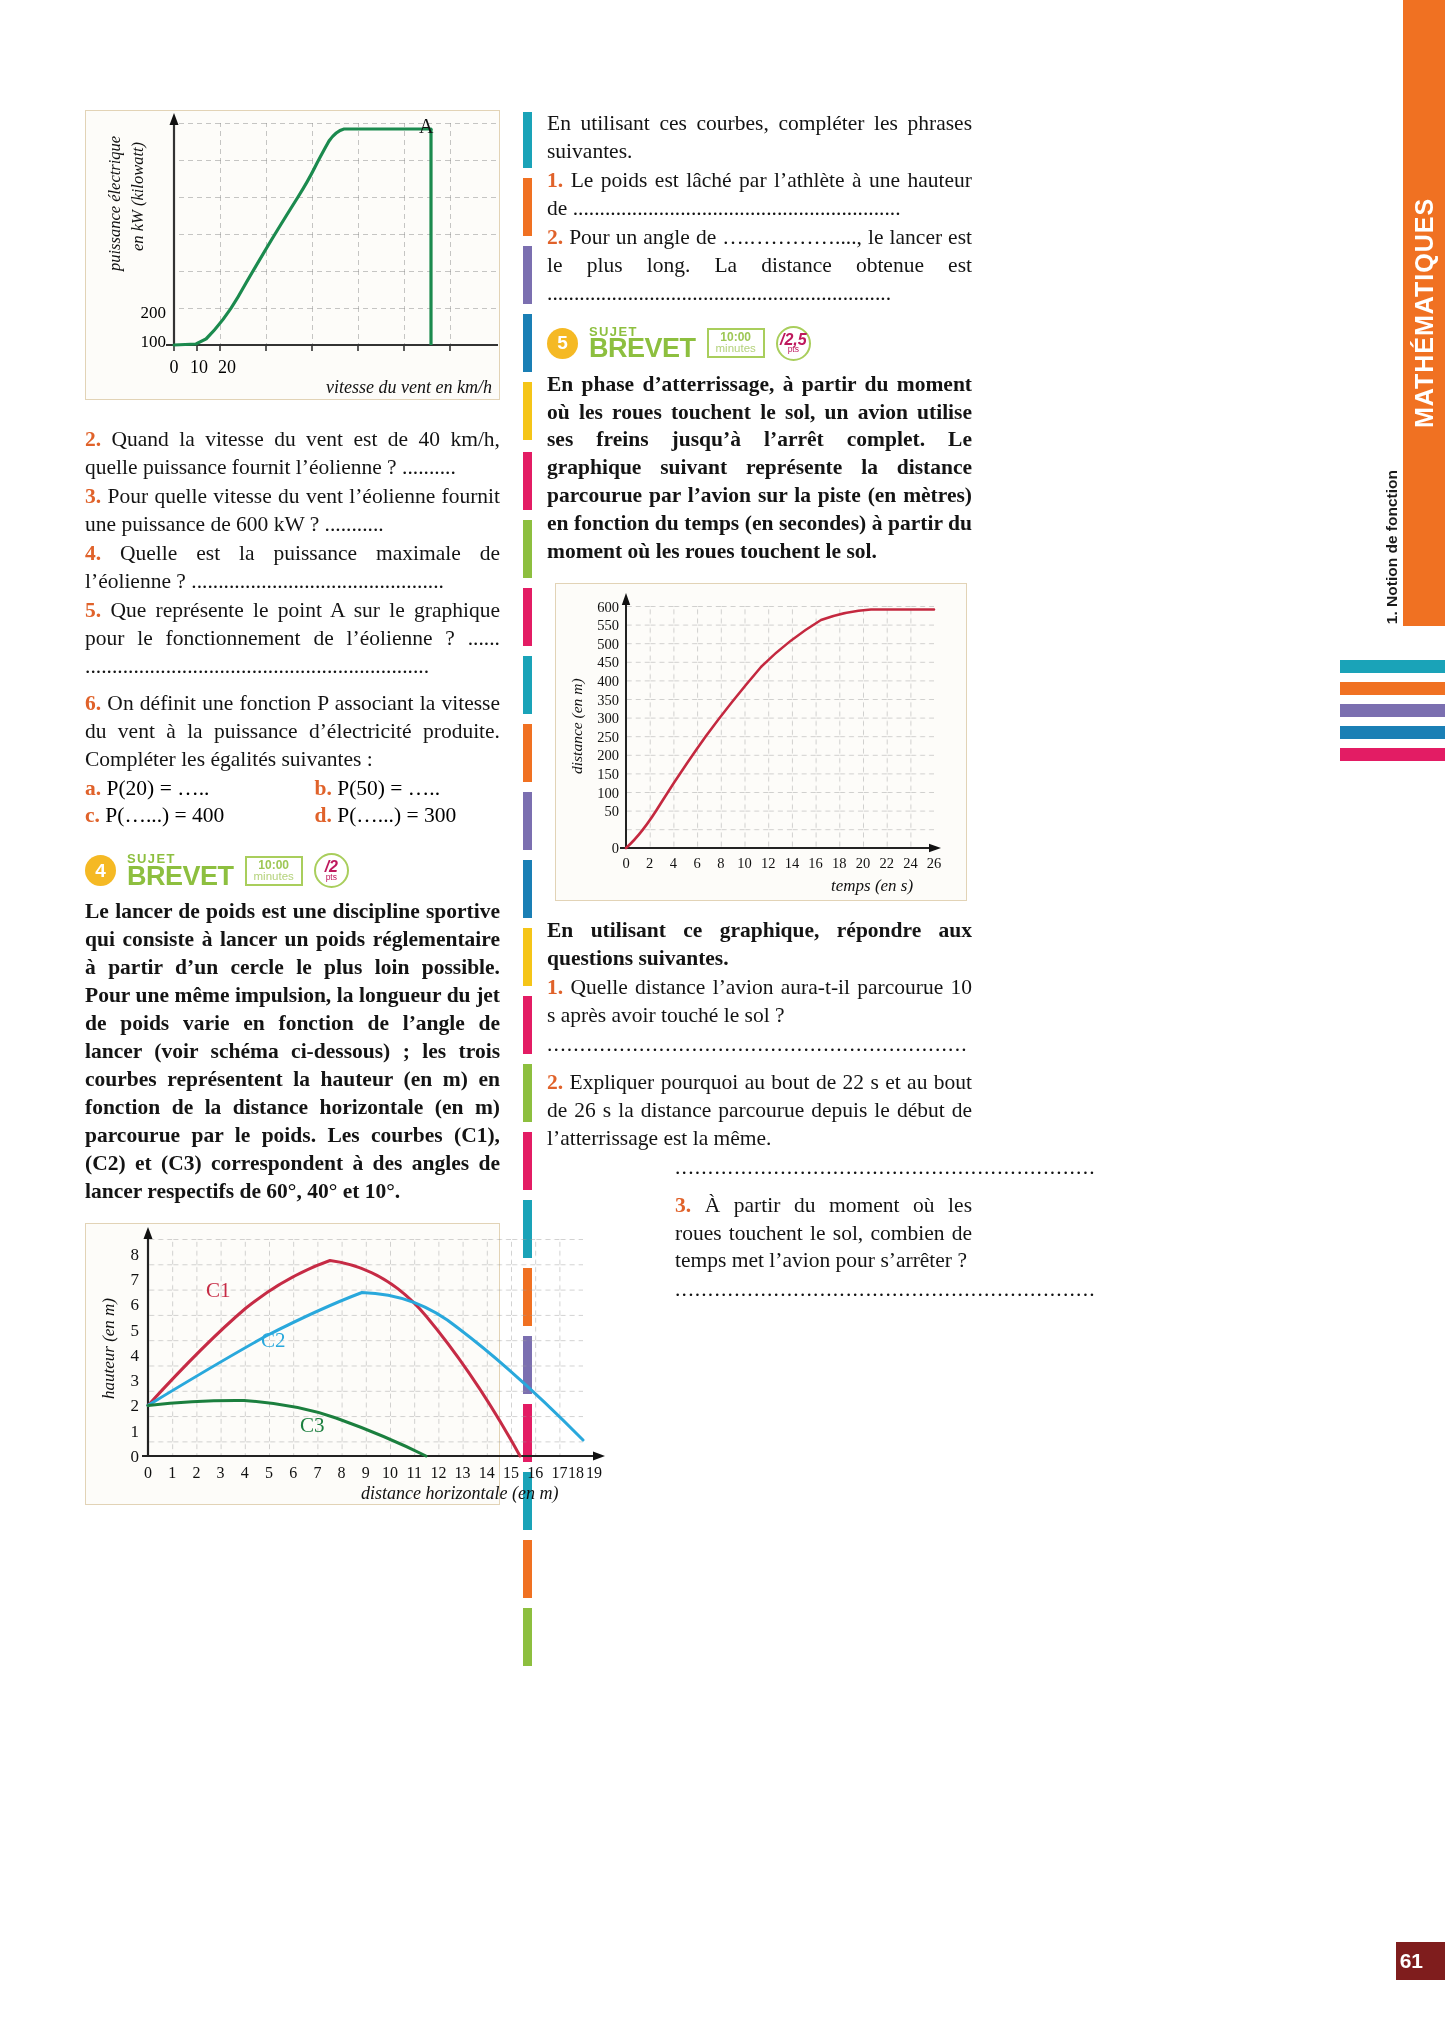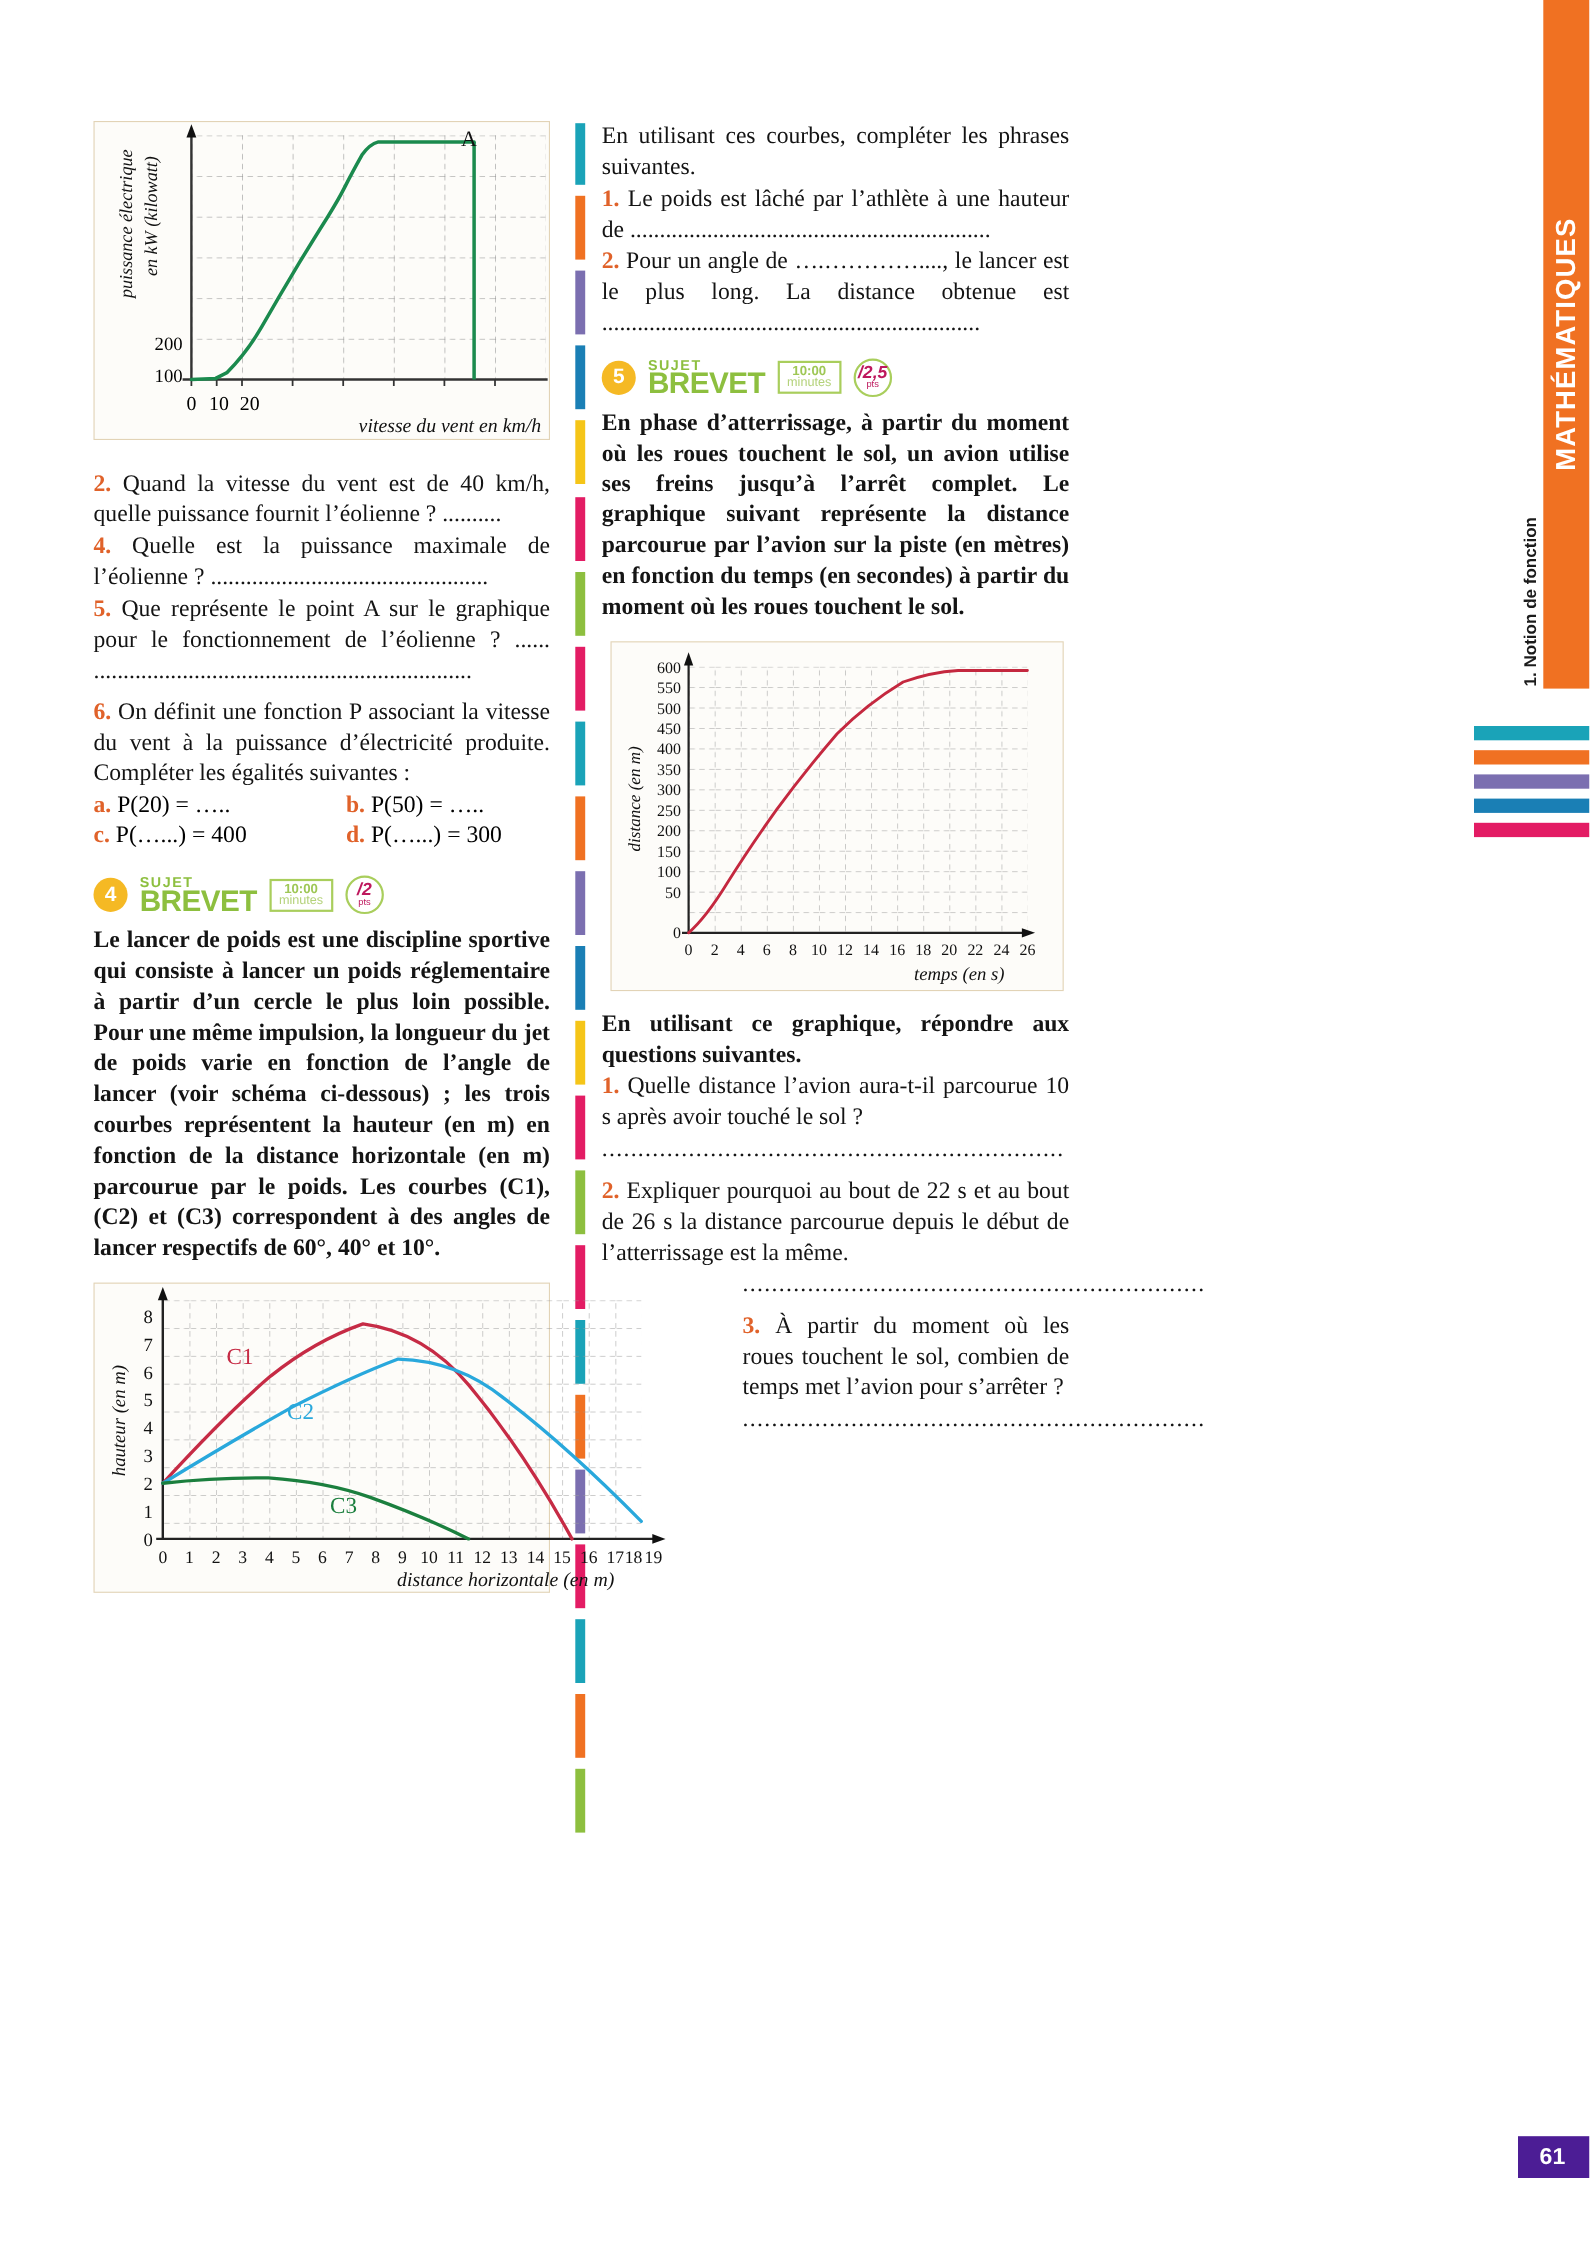"3. Pour quelle vitesse du" p.q { html: none -> <p> <span>3.</span> <span>Pour quelle vitesse du vent l’éolienne fournit une puissance de 600 kW ? ...........</span> </p> }
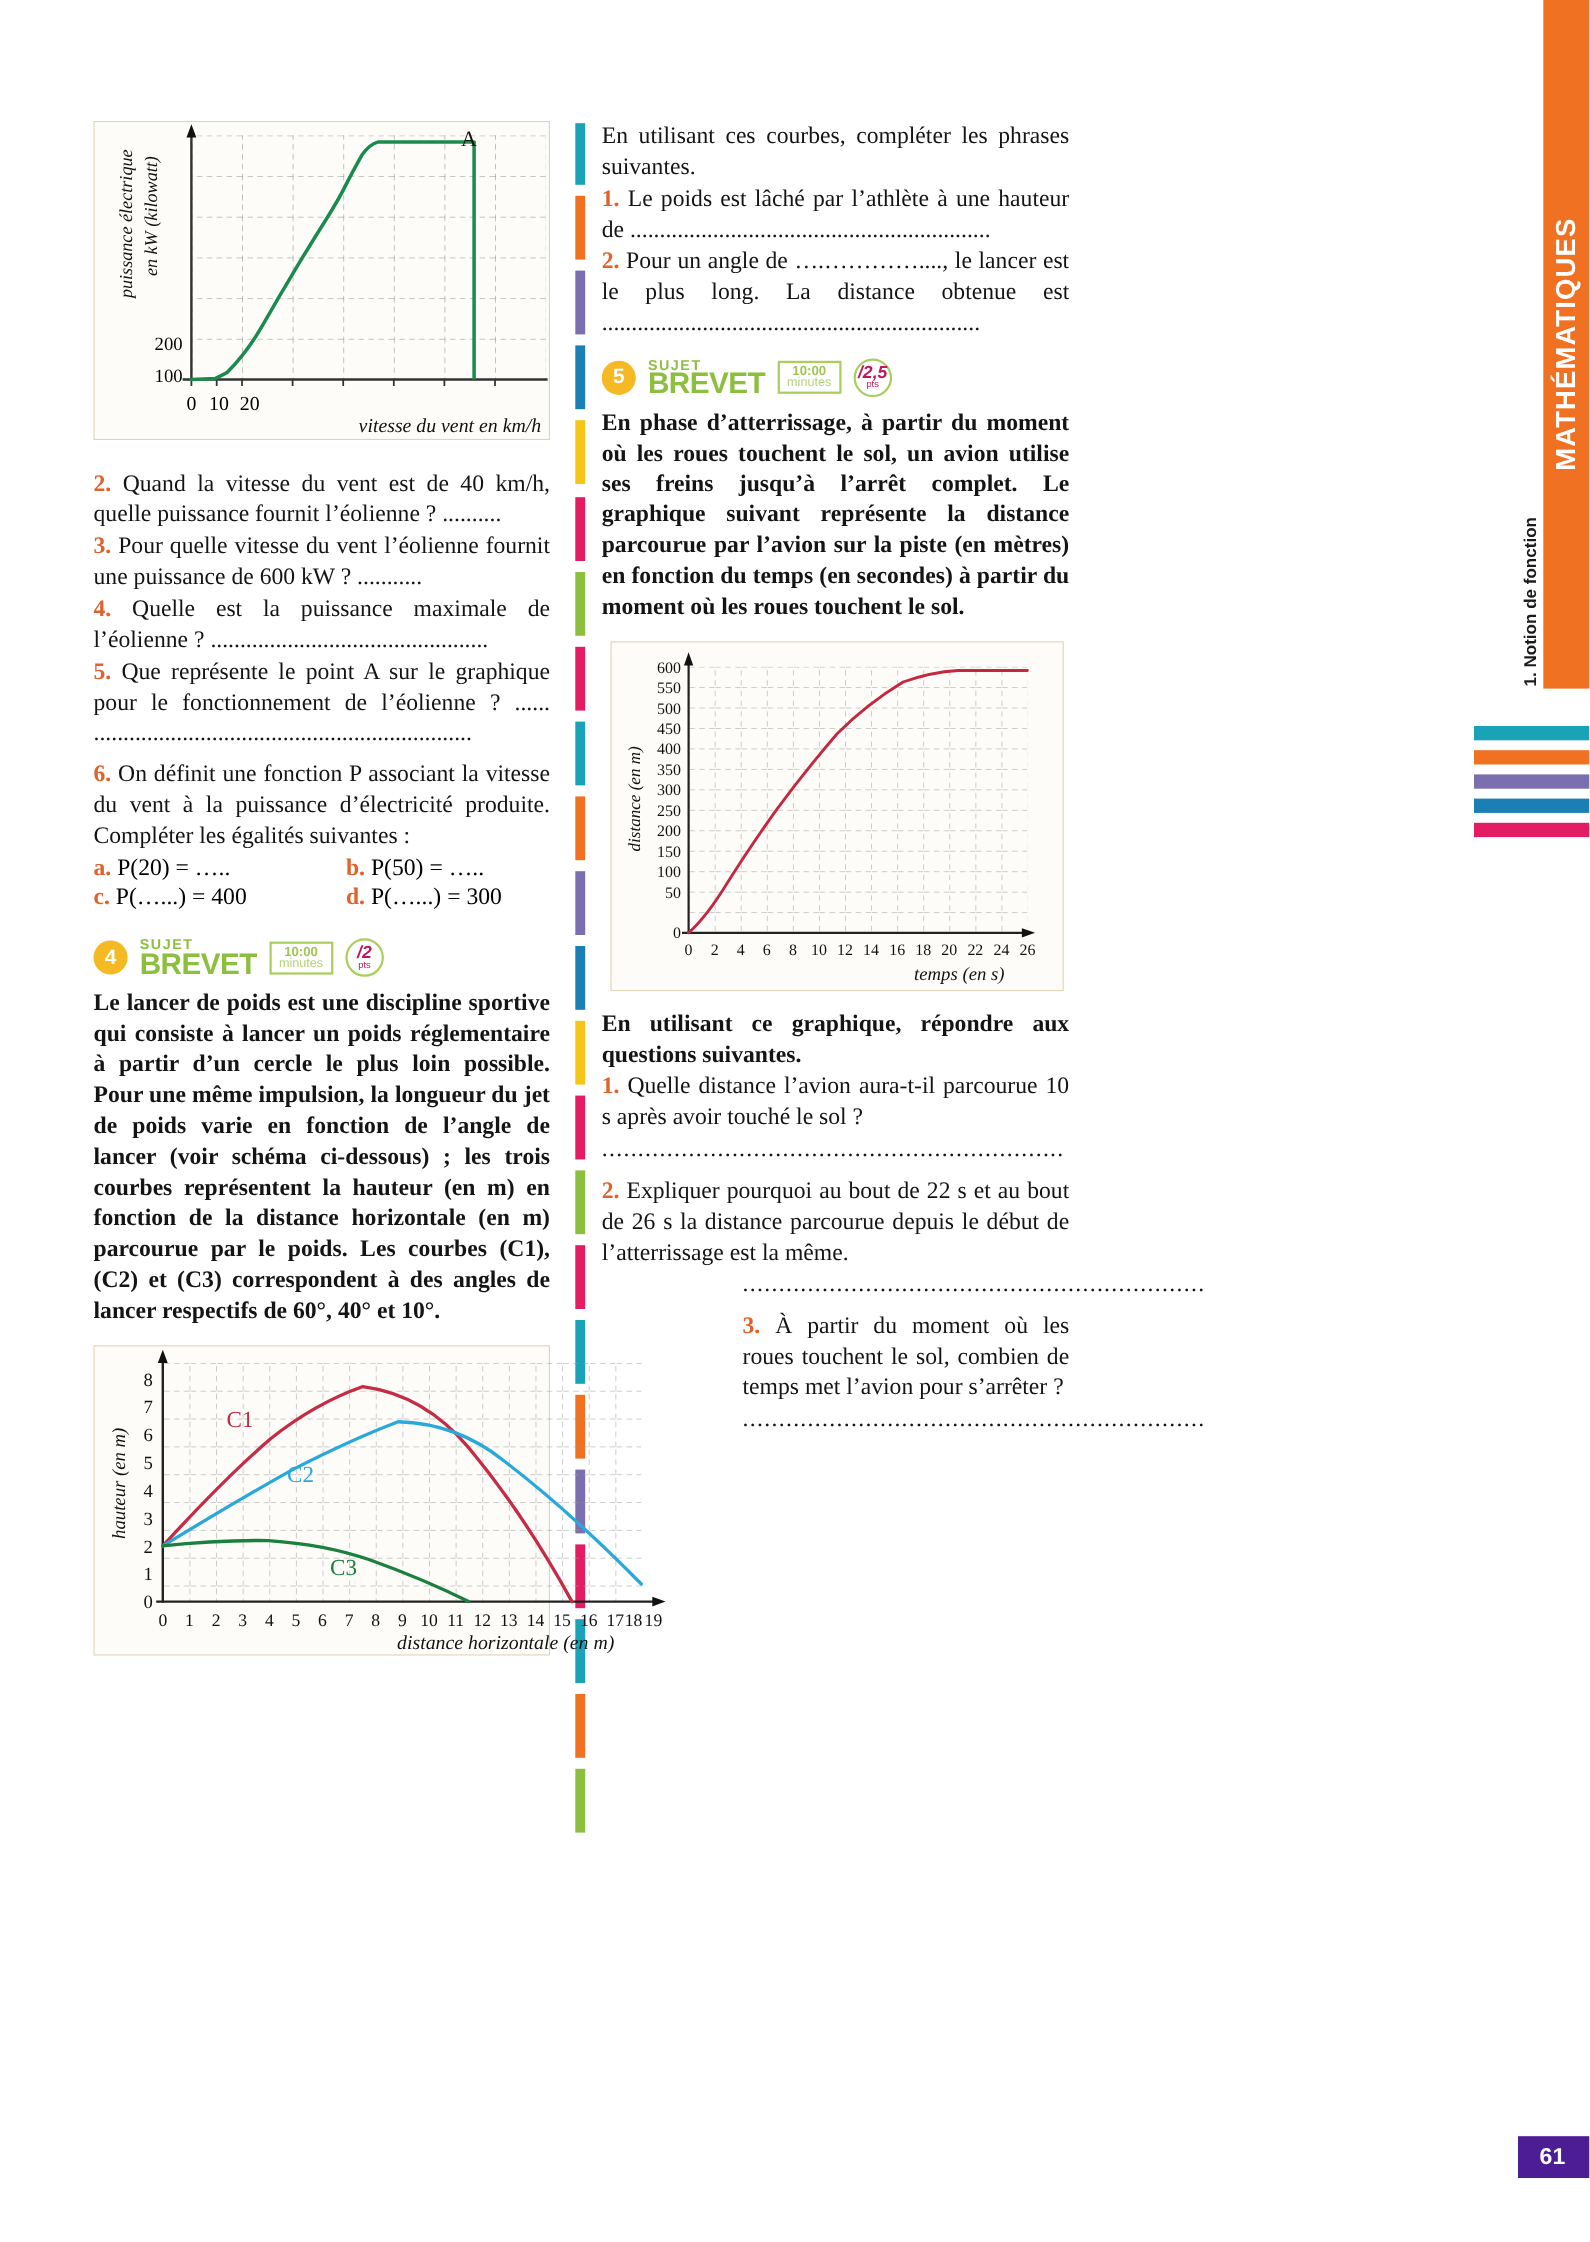"61" .page-num { background: #4c1d95 -> #7f1d1d; padding: 7px 22px 7px 20px -> 7px 22px 7px 4px }
